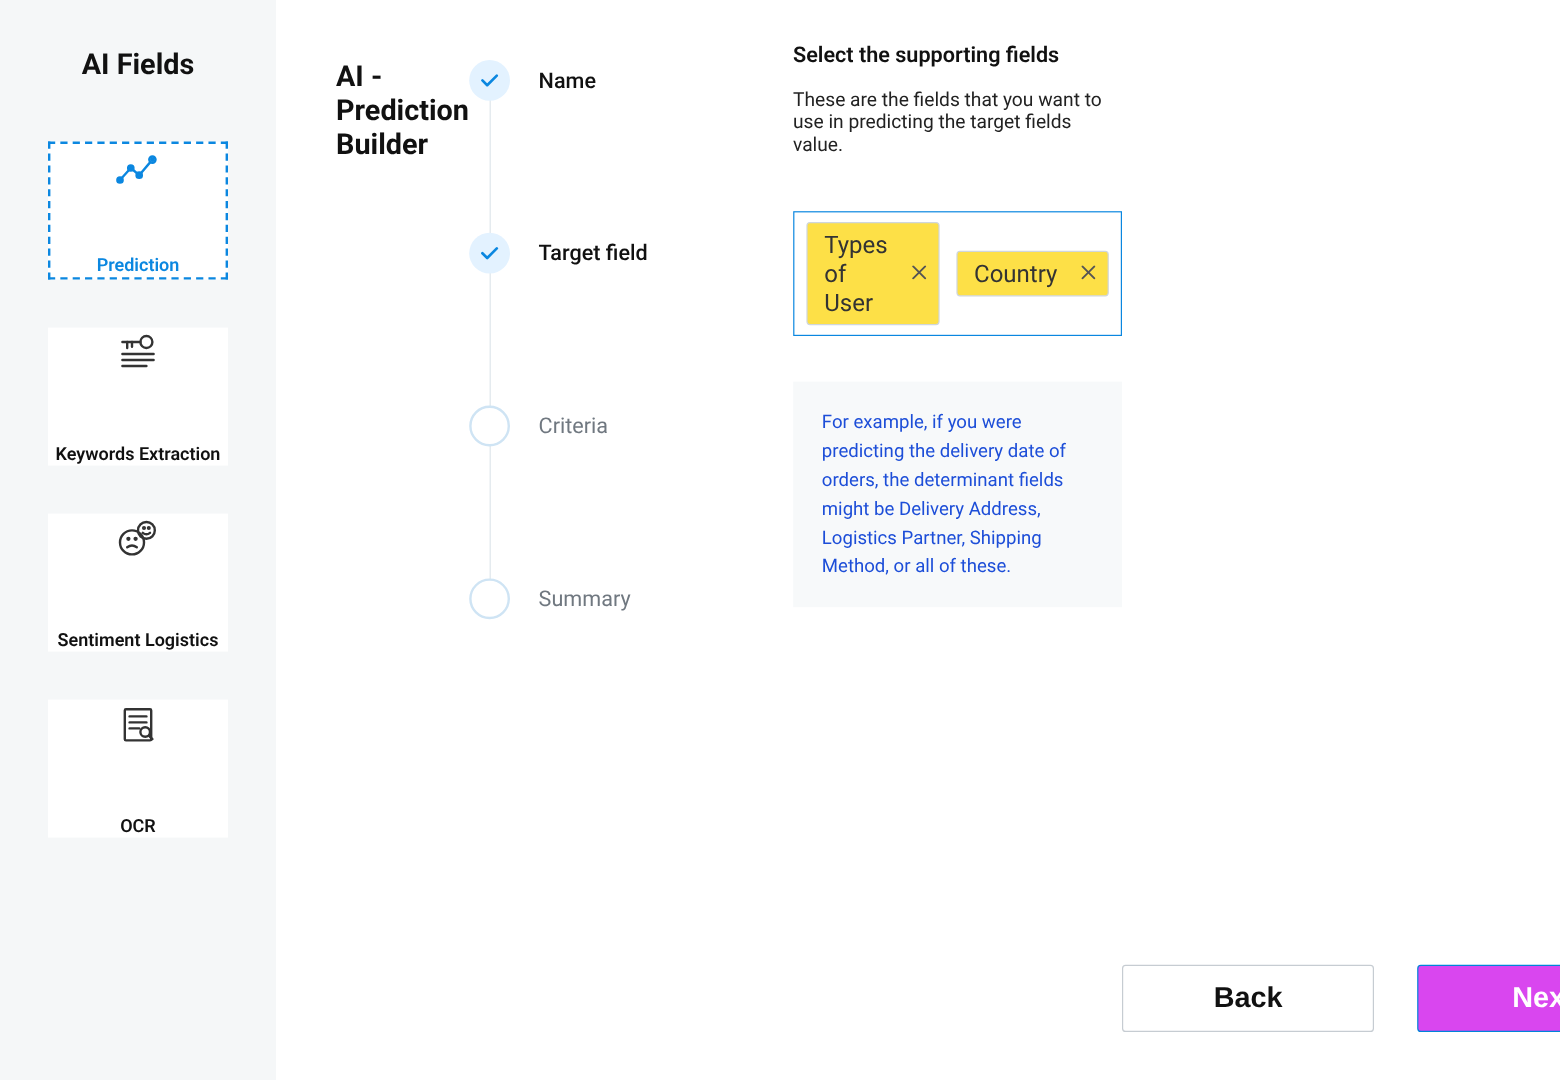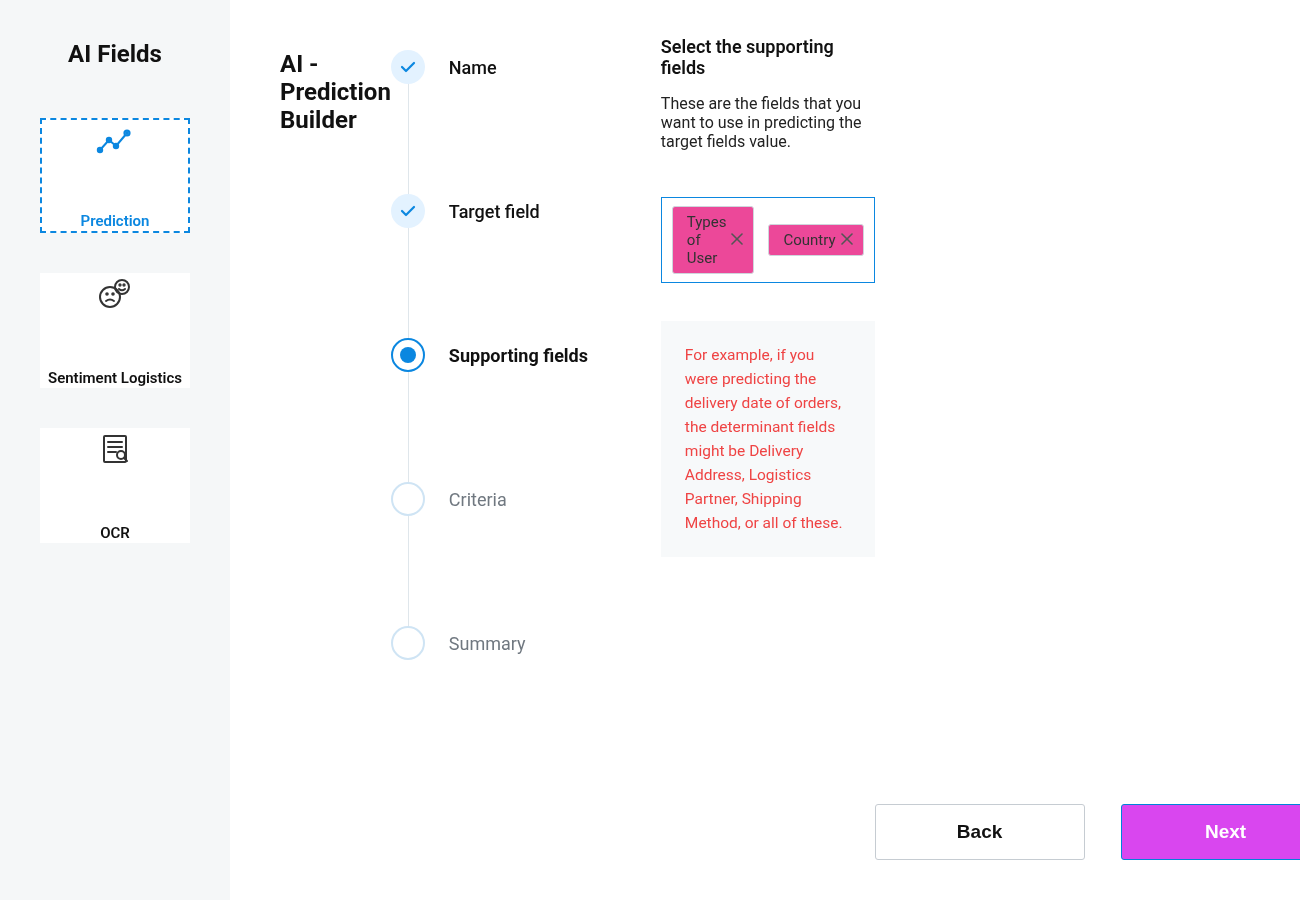"Types of User" .chip { background: #ec4899 -> #fde047; font-size: 15px -> 20px; gap: 5px -> 20px }
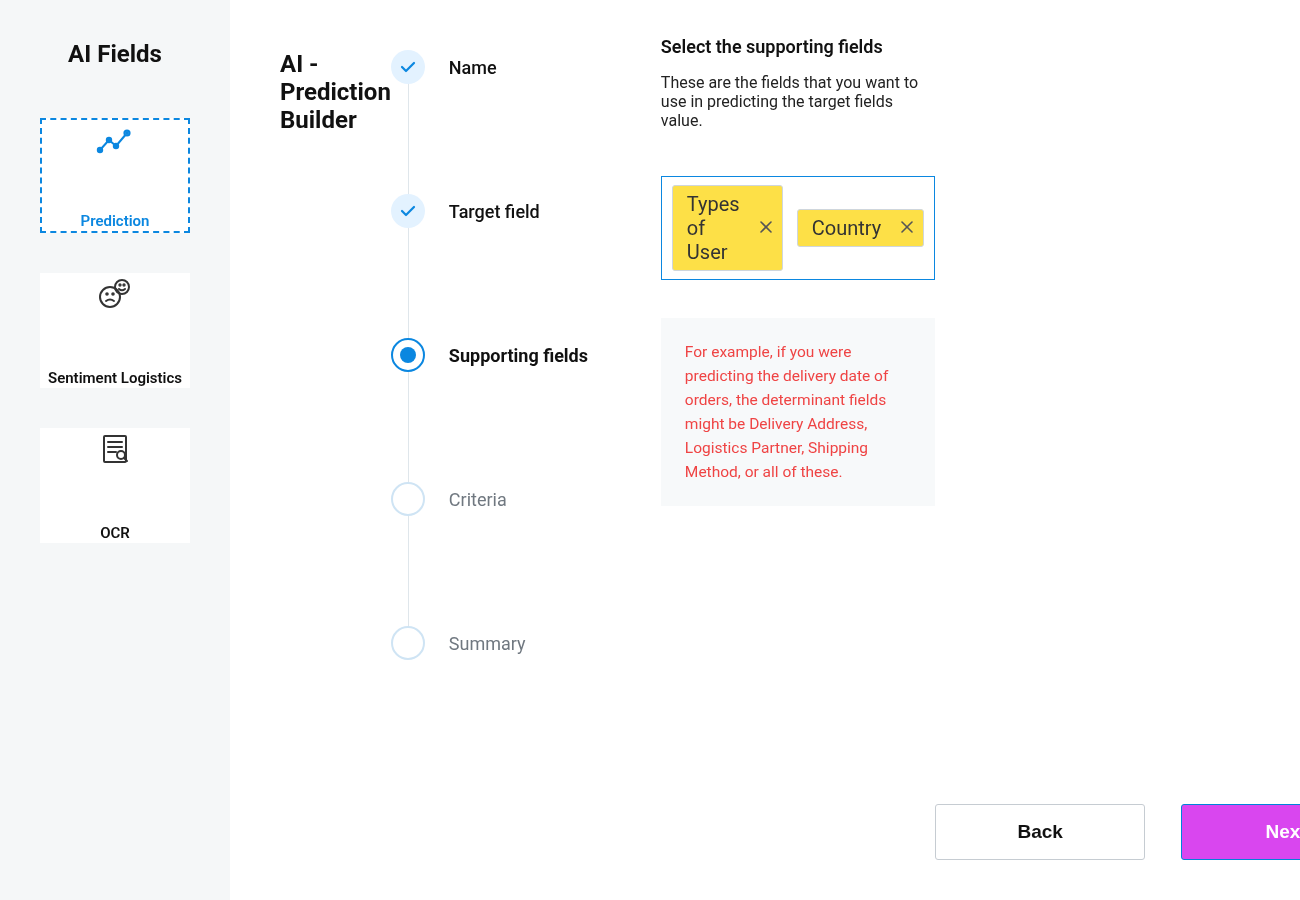"Supporting fields" div.step { html: <div> <div> <div></div> </div> <span>Supporting fields</span> </div> -> none }
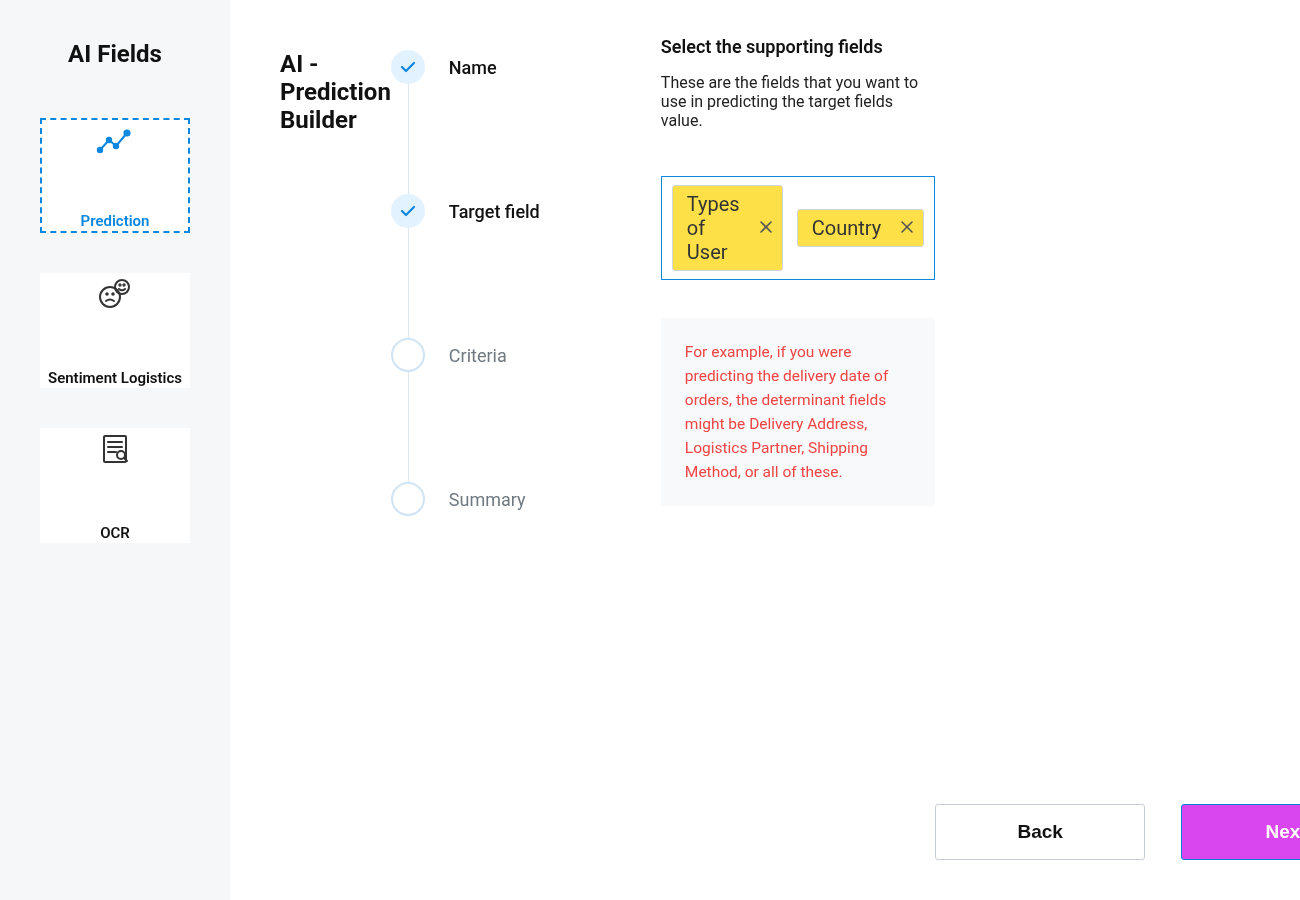"For example, if you were" .example-box { color: #ef4444 -> #1d4ed8 }
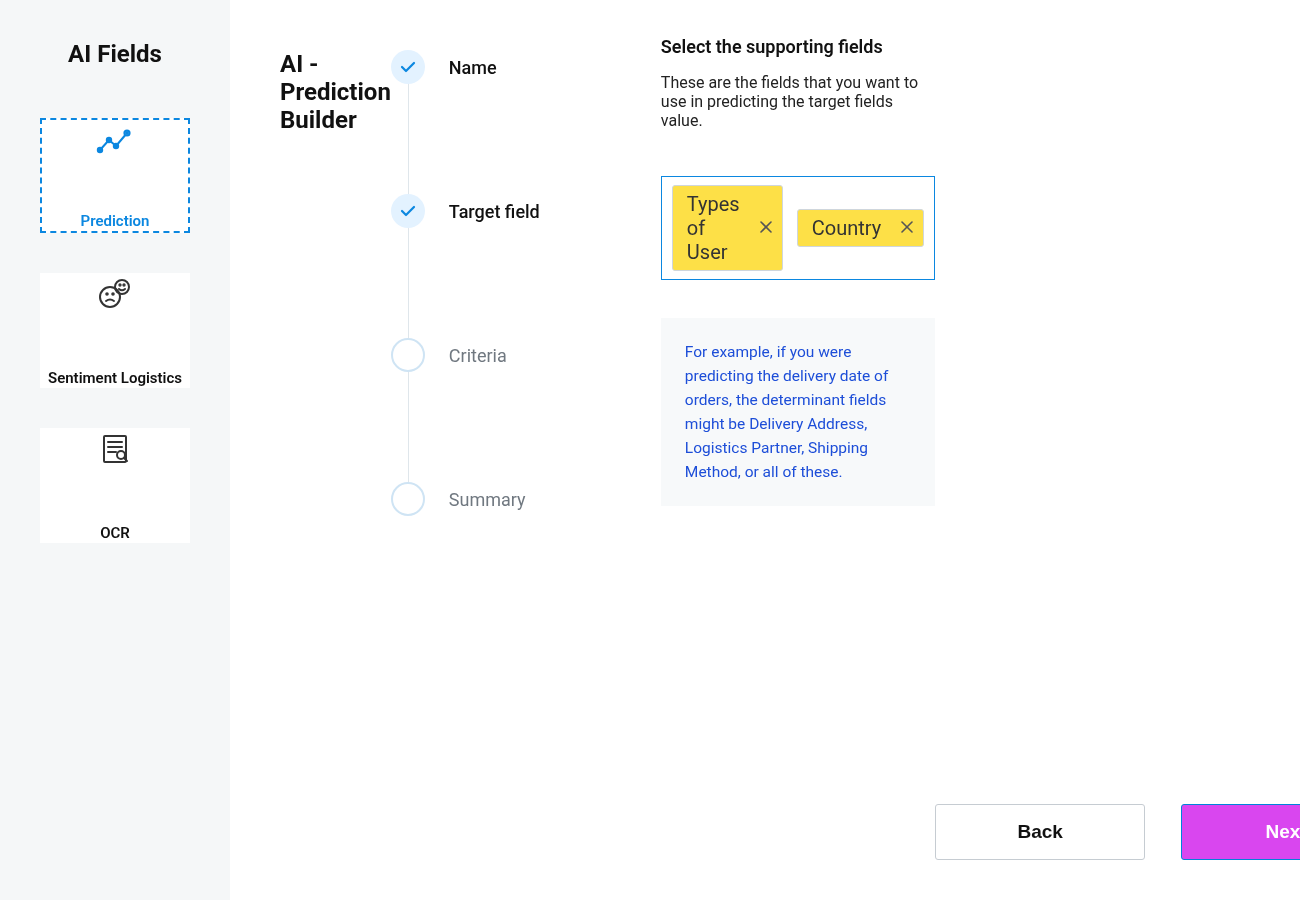"Keywords Extraction" div.sidebar-card { html: none -> <div> <span> <svg> <circle></circle> <line></line> <line></line> <line></line> <line></line> <line></line> <line></line> </svg> </span> <span>Keywords Extraction</span> </div> }
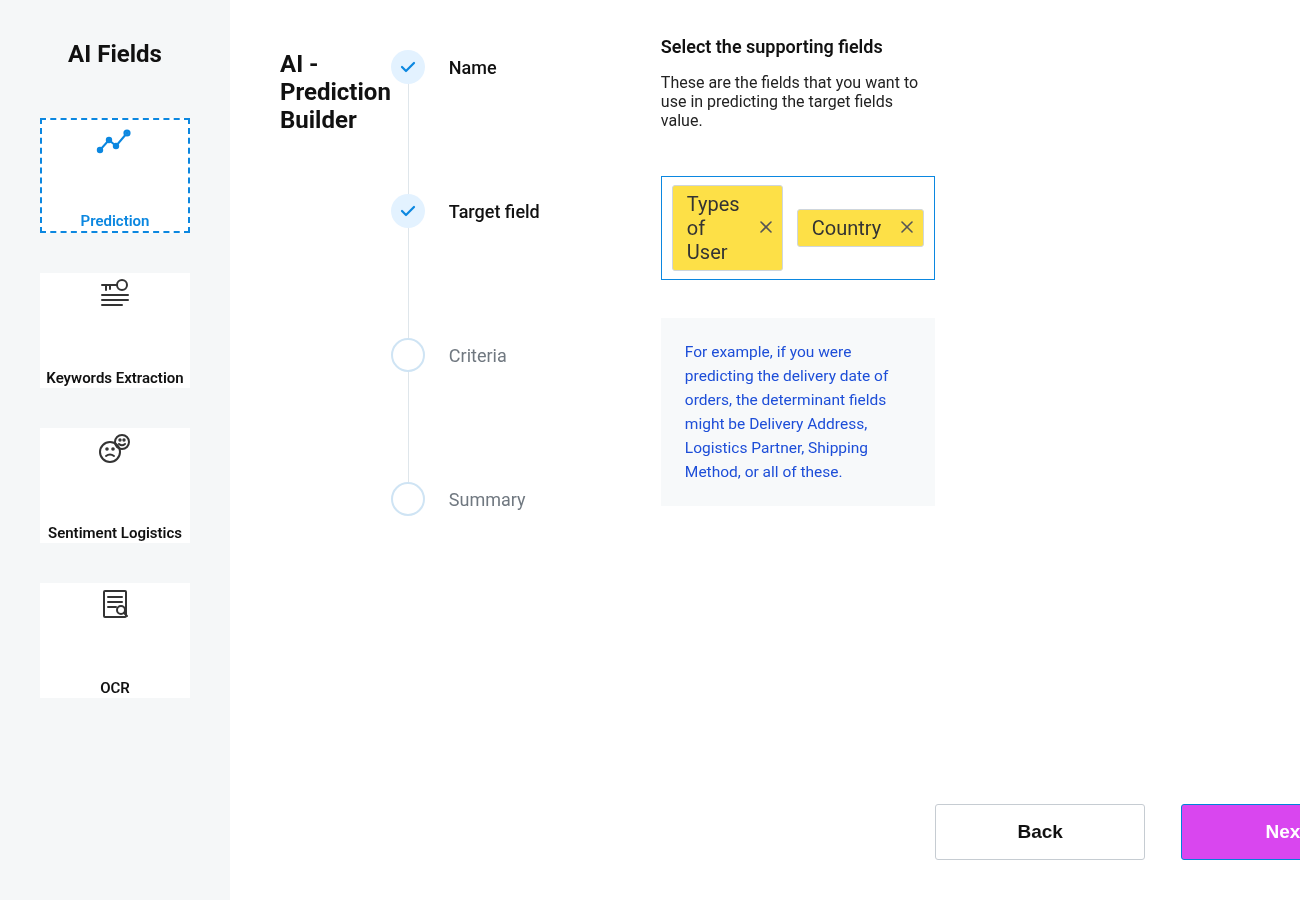"Back" .btn { font-size: 19px -> 24px }
